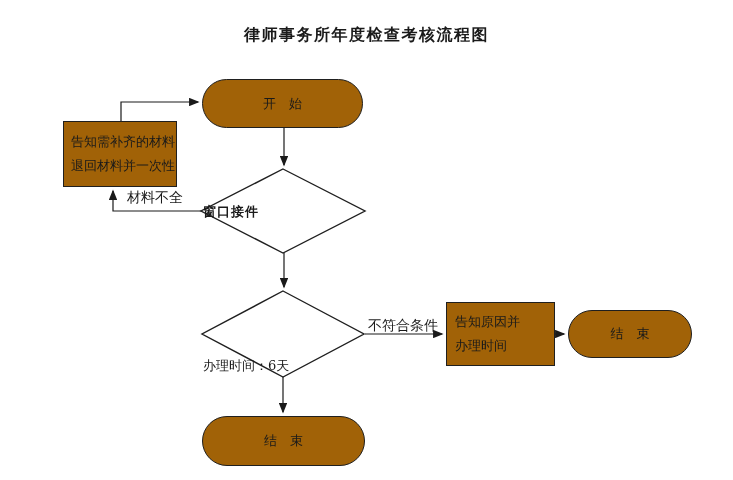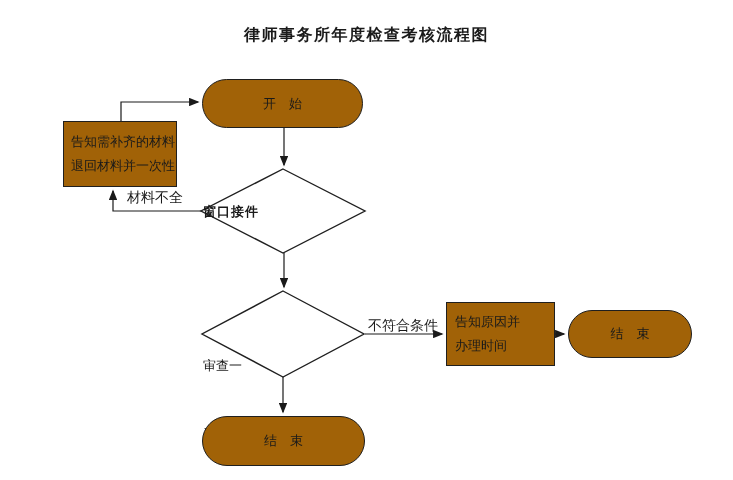"审查一" div { html: <div>审查一</div> -> none }
